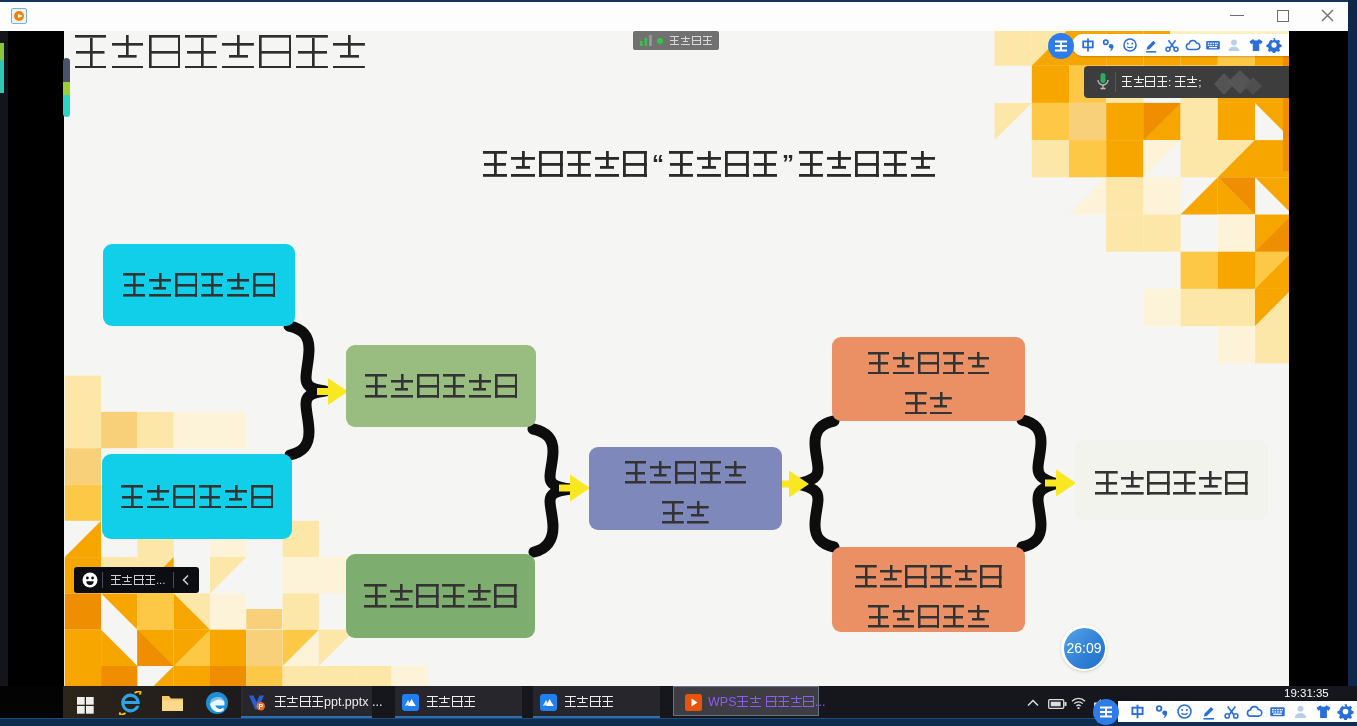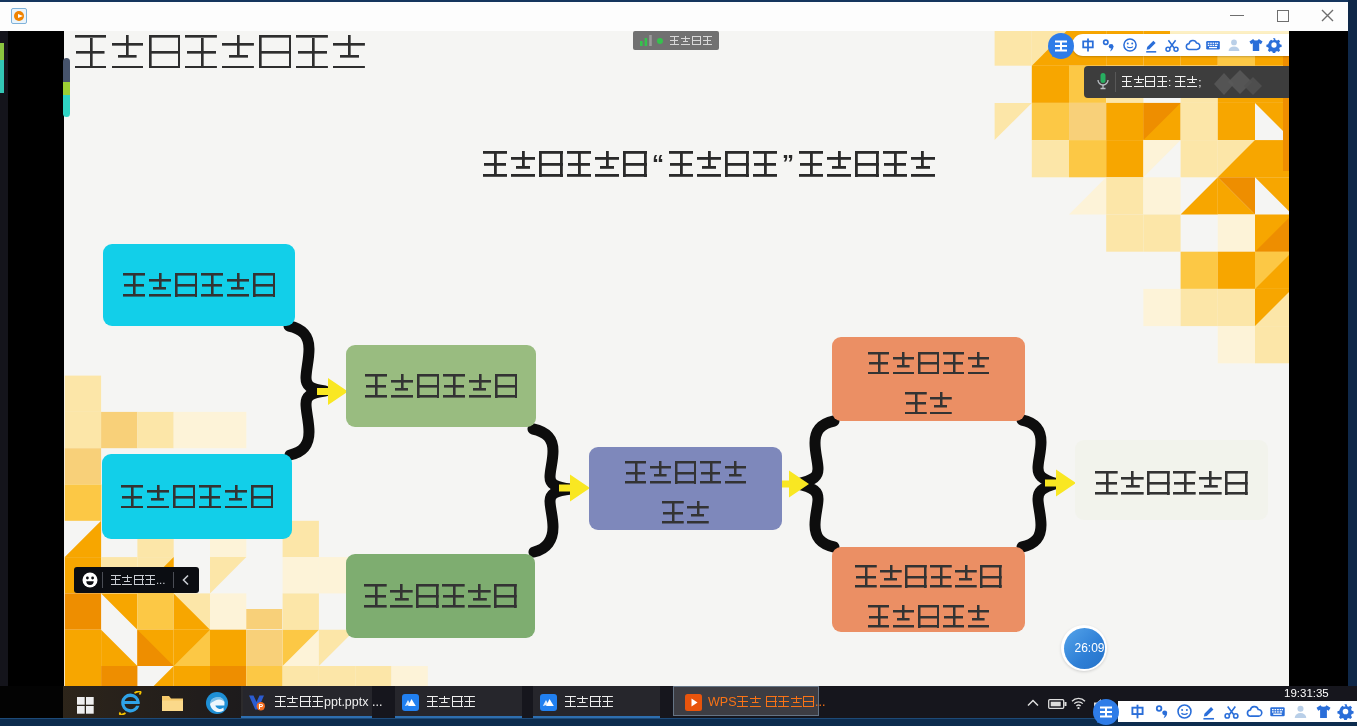"26:09" div.abs { font-size: 12px -> 14px; text-align: right -> center }
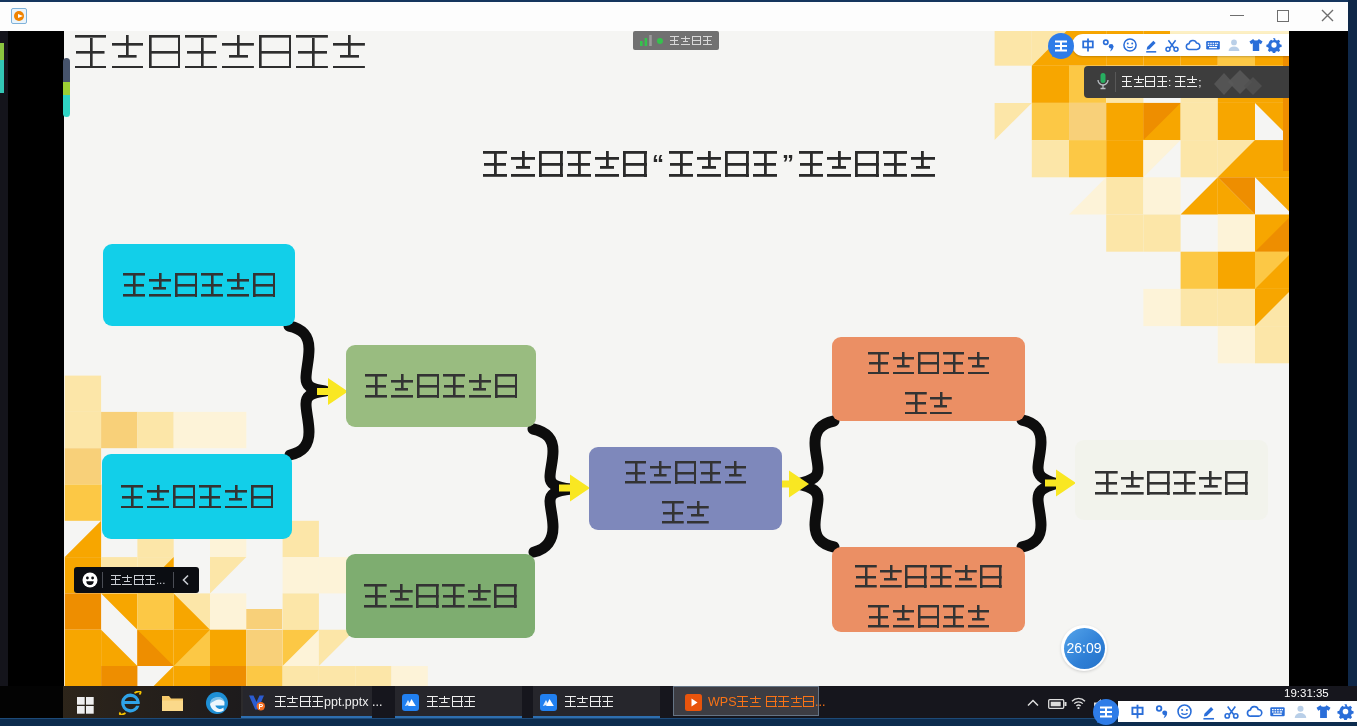"WPS ..." div.abs { color: #f97316 -> #8b5cf6 }
